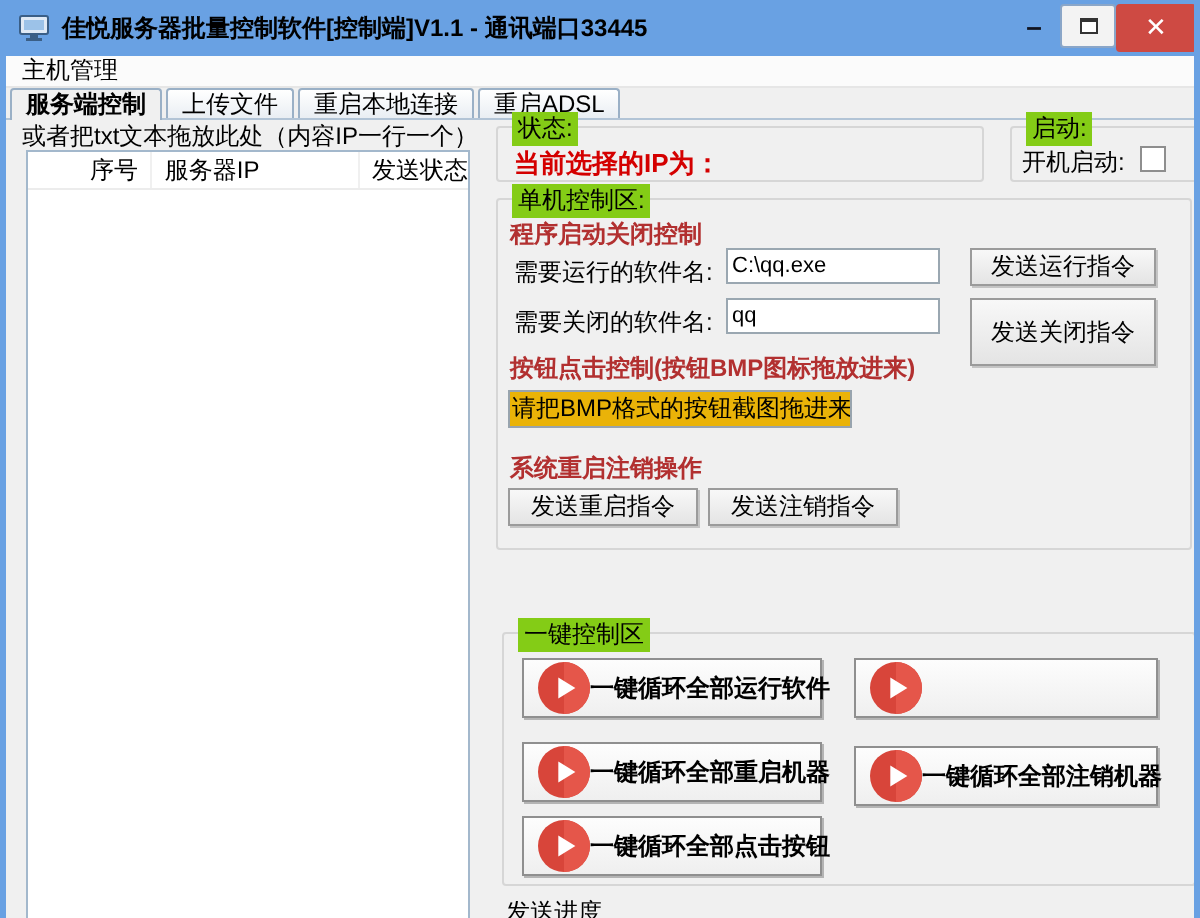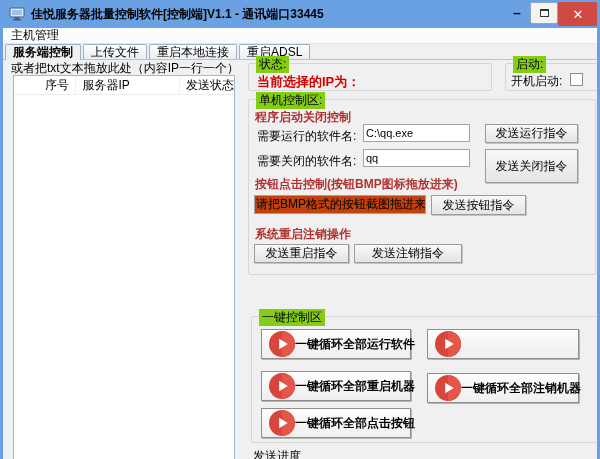"请把BMP格式的按钮截图拖进来" .bmp-field { background: #c2410c -> #eab308 }
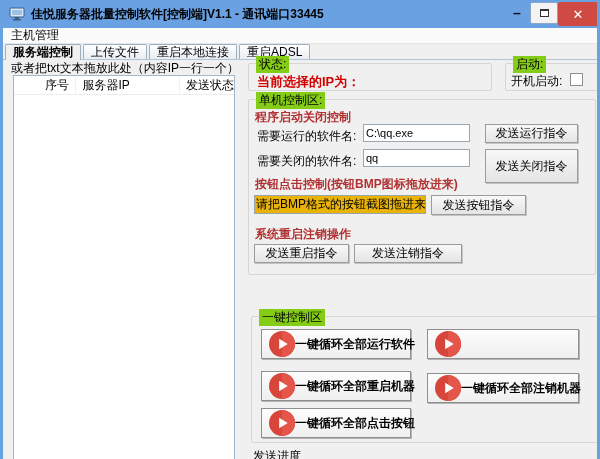"发送按钮指令" div.btn { html: <div>发送按钮指令</div> -> none }
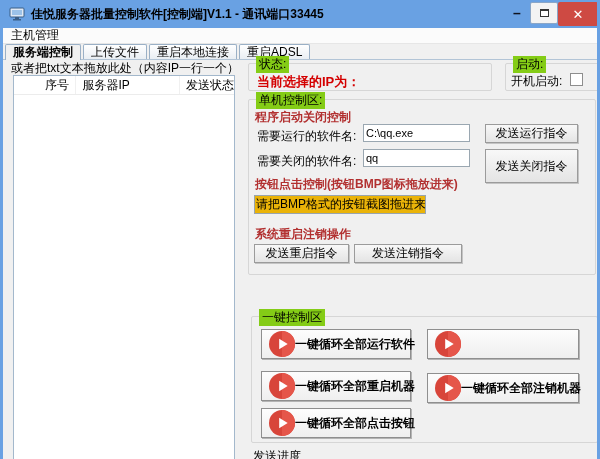"发送注销指令" div.btn { width: 108px -> 95px }
